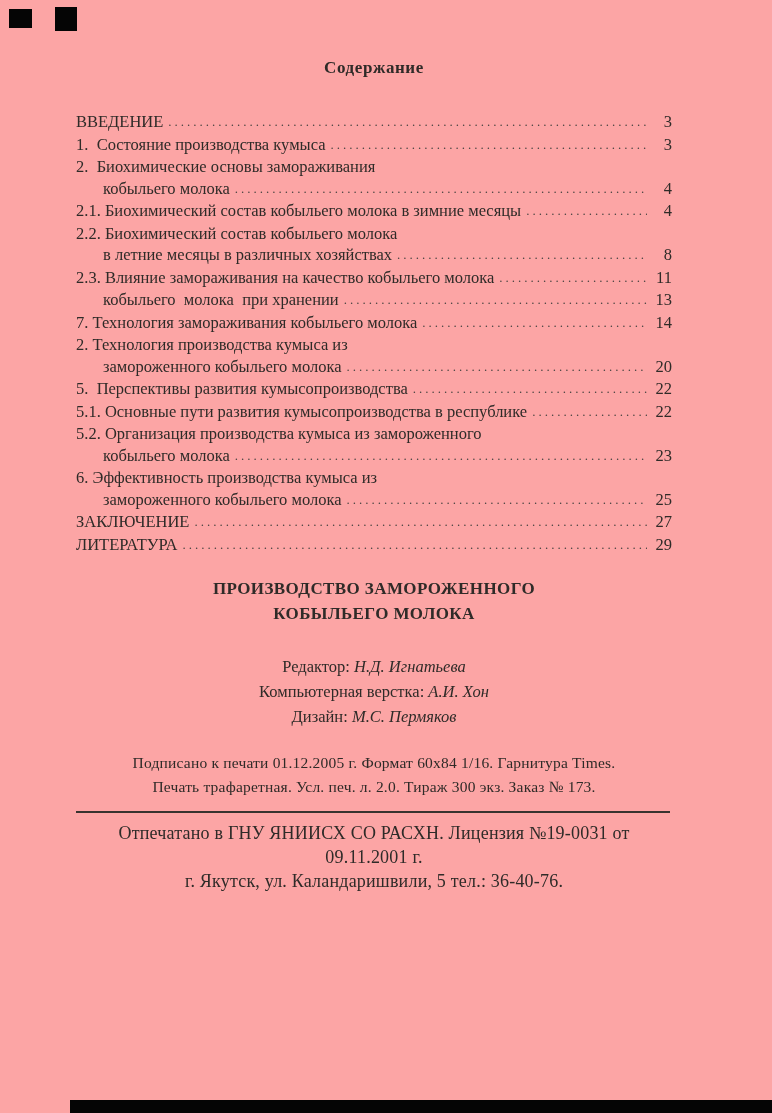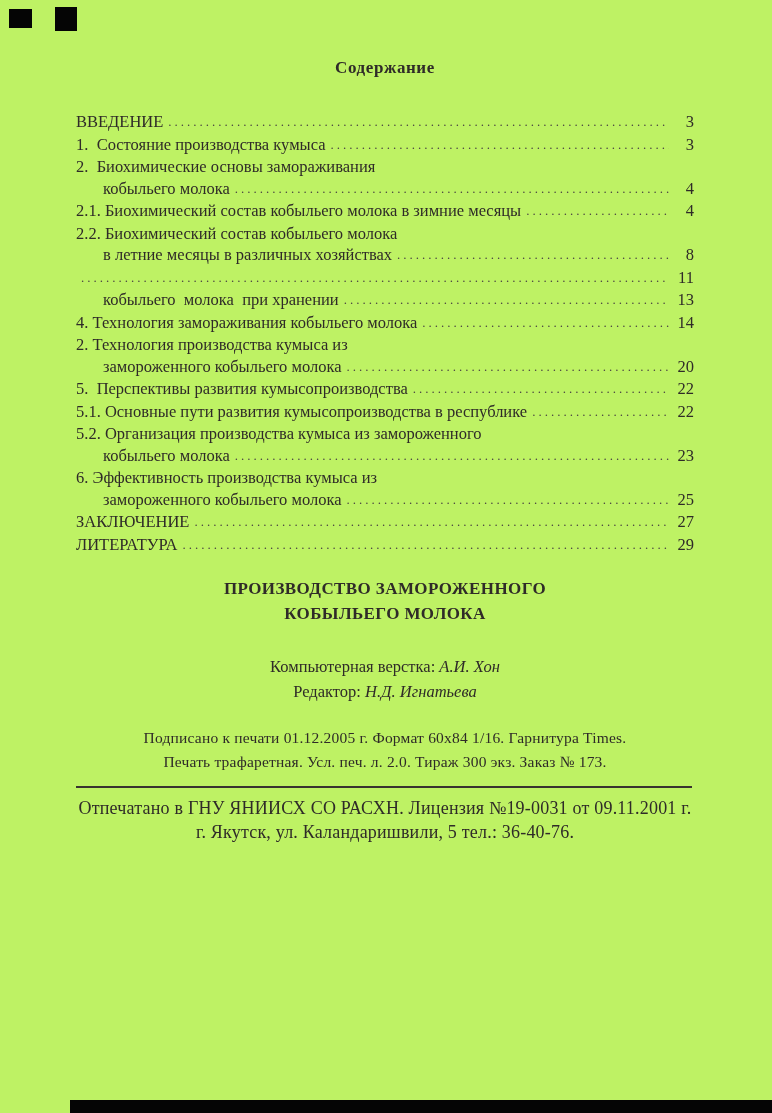"Содержание" .page { background: #bef264 -> #fca5a5; padding: 58px 78px 0 76px -> 58px 100px 0 76px }
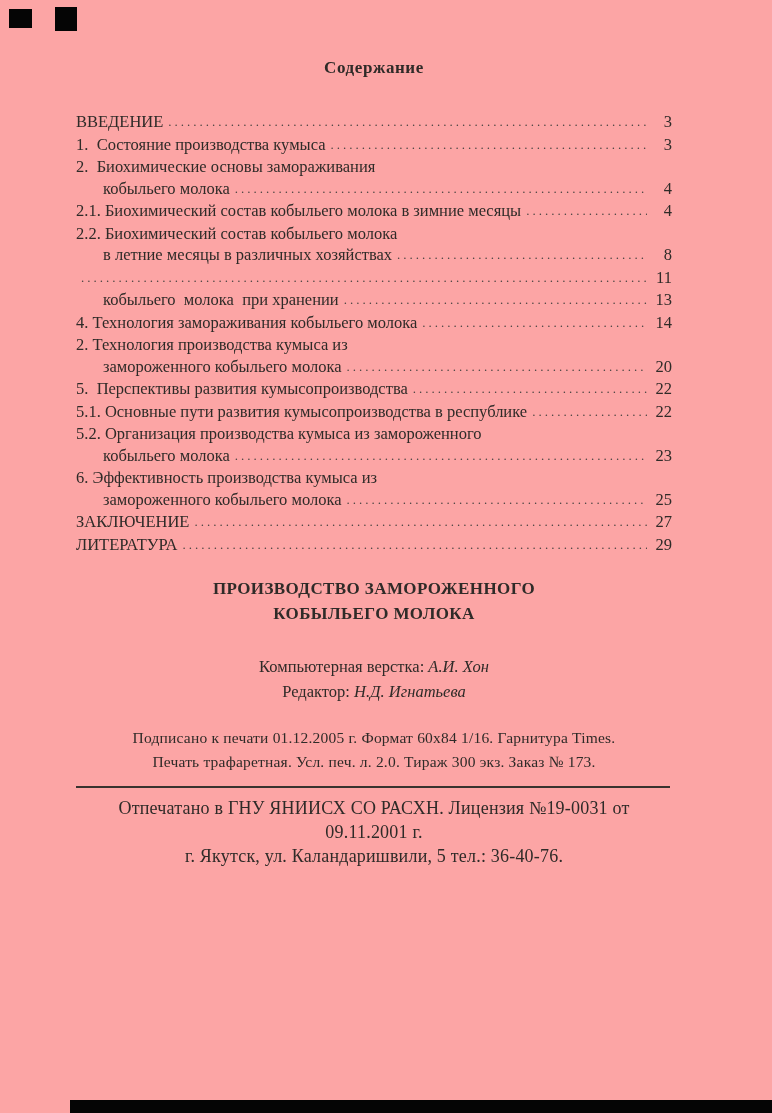"2.3. Влияние замораживания на качество" span.toc-label { html: none -> <span>2.3. Влияние замораживания на качество кобыльего молока</span> }
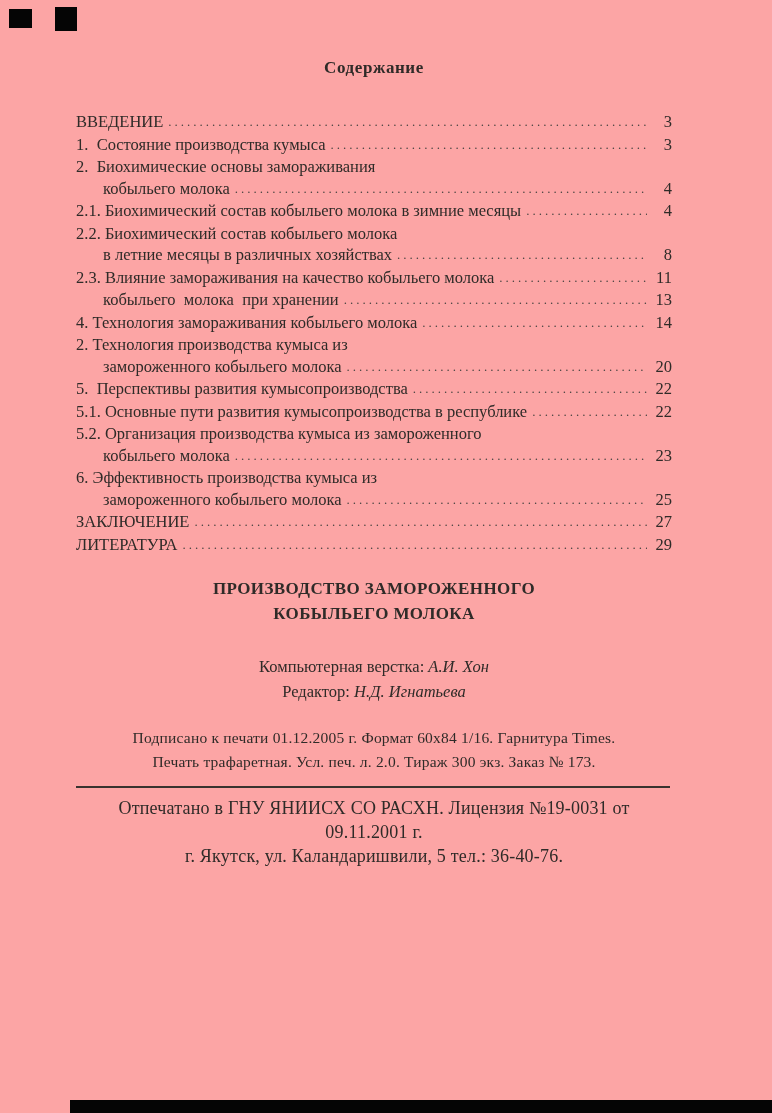"4. Технология замораживания кобыльего" span.toc-label { text: 4 -> 7 }
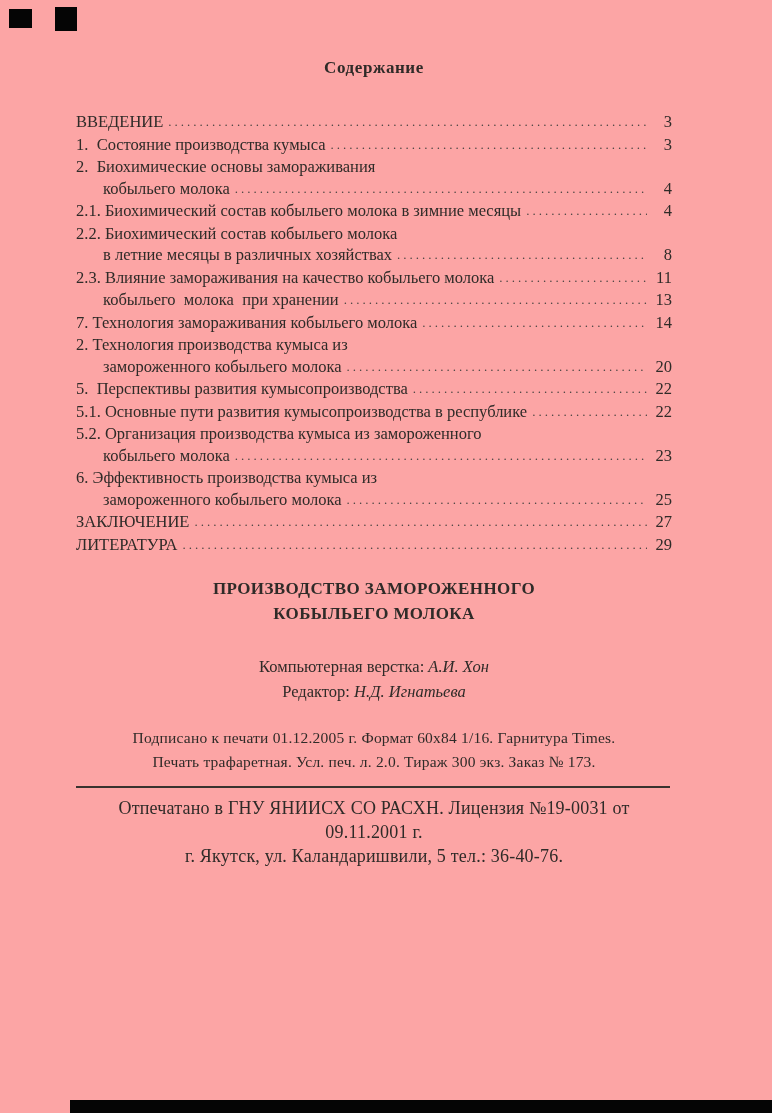"Компьютерная верстка: А.И. Хон" div { order: before "Редактор: Н.Д. Игнатьева" -> after "Редактор: Н.Д. Игнатьева" }
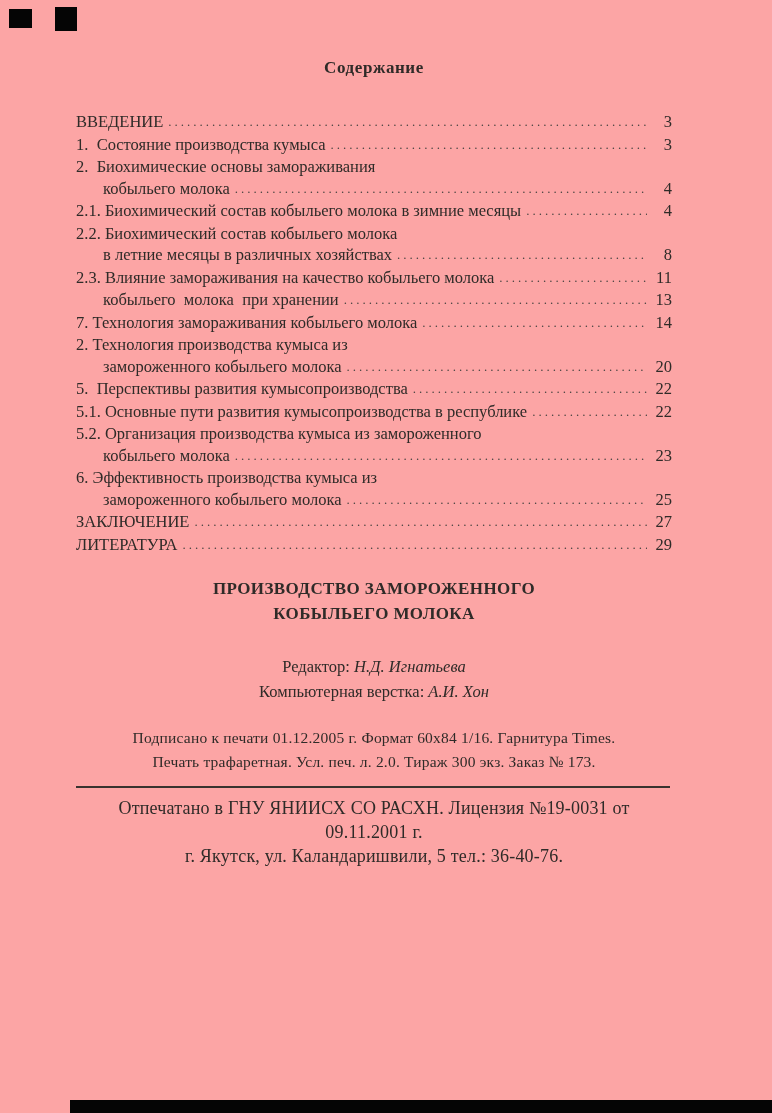"Дизайн: М.С. Пермяков" div { html: none -> <div><span>Дизайн: </span><span>М.С. Пермяков</span></div> }
